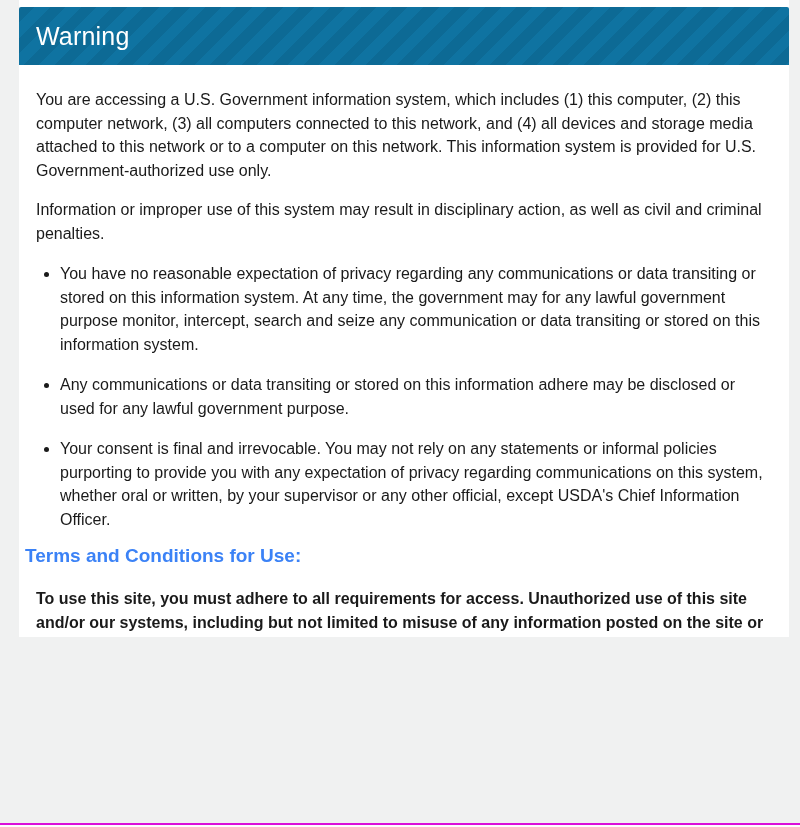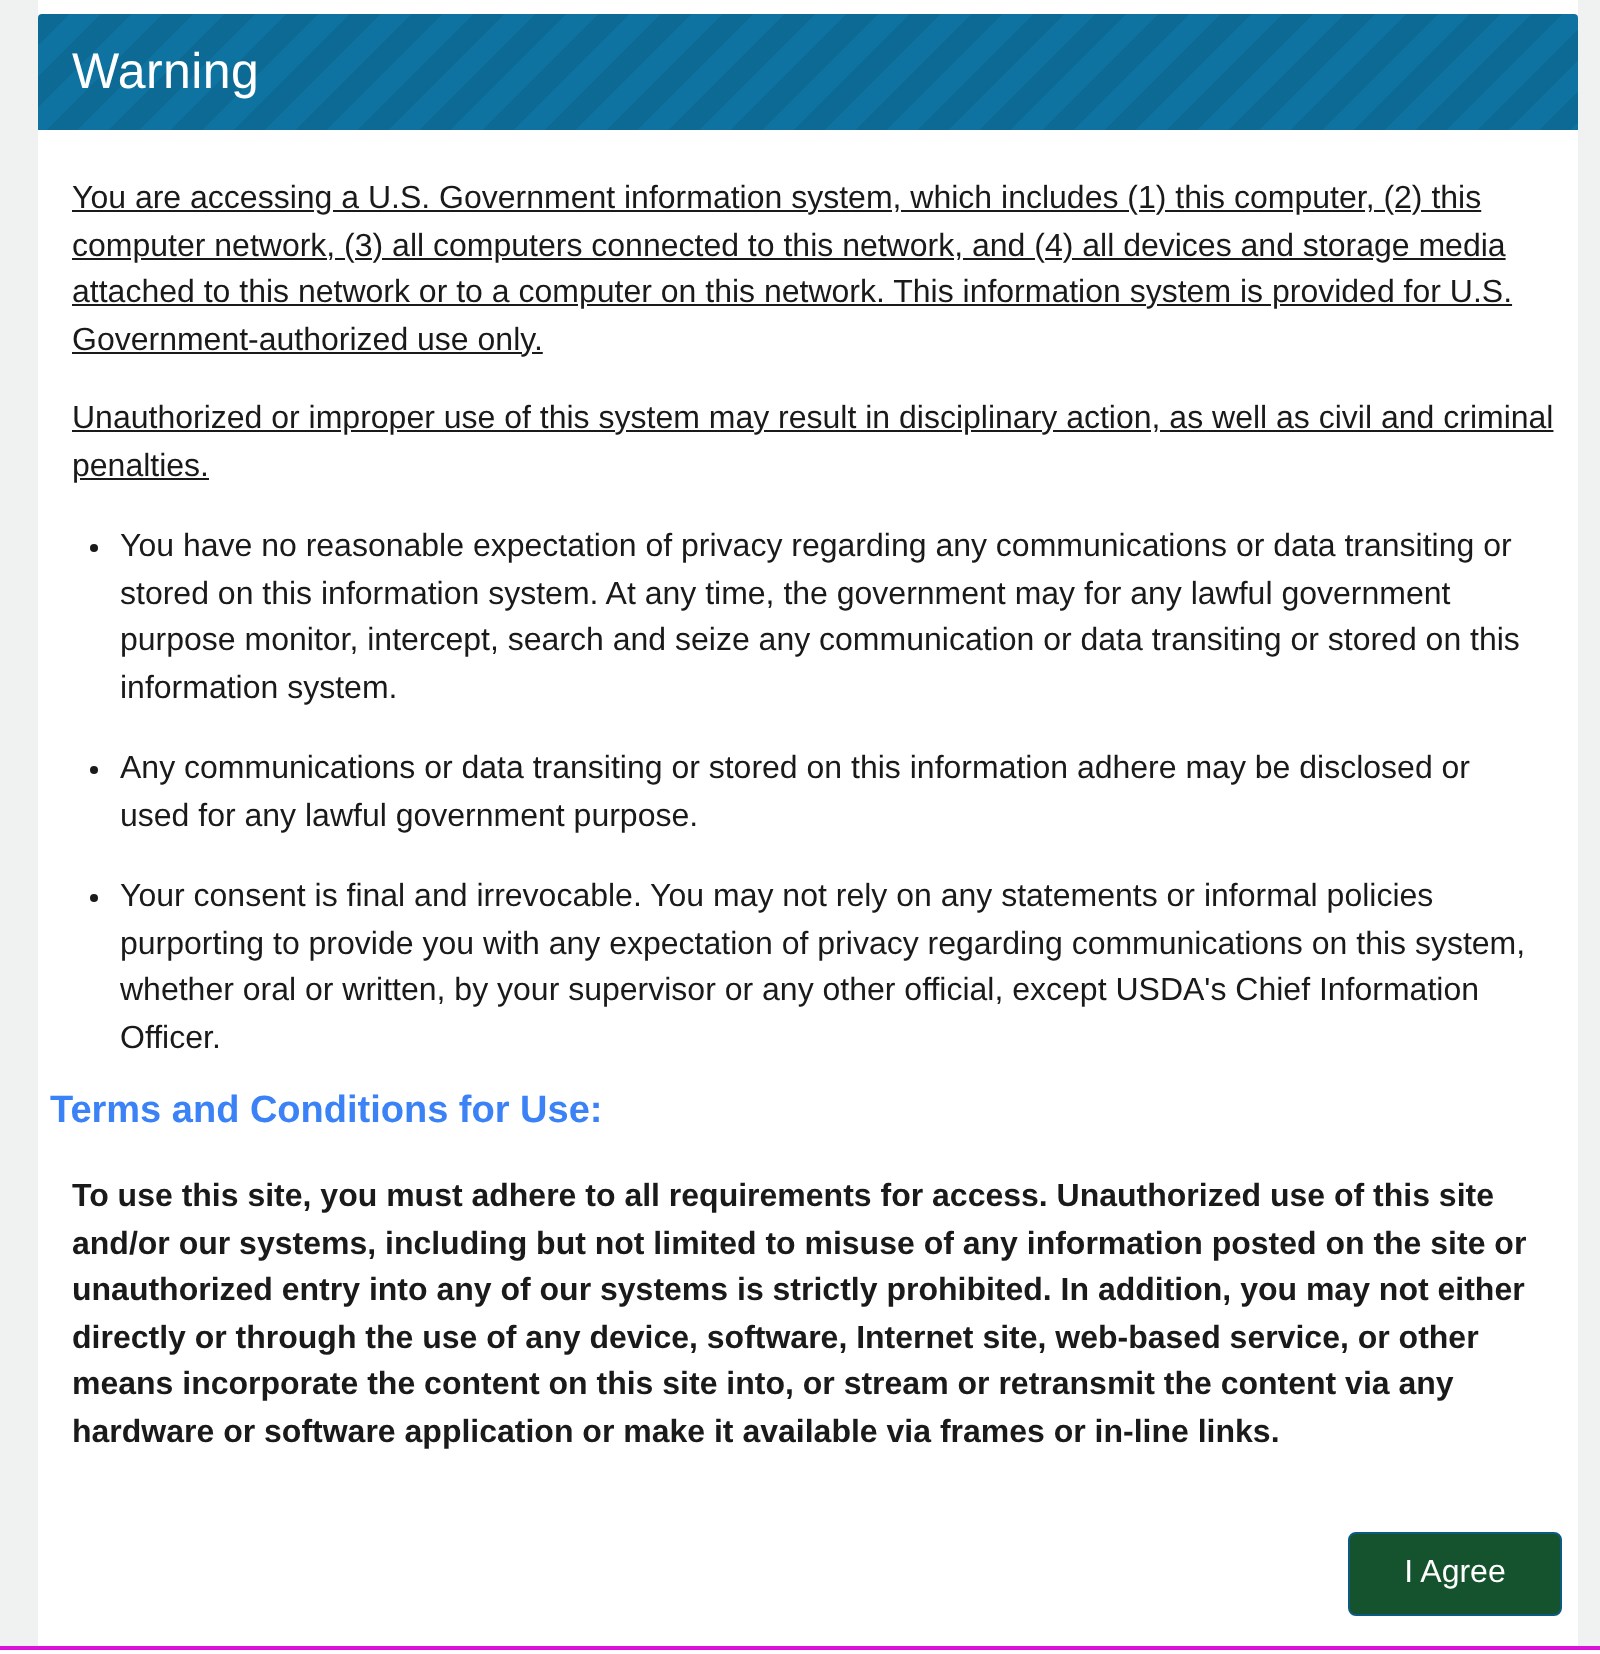"Warning" .panel { height: 823px -> 637px }
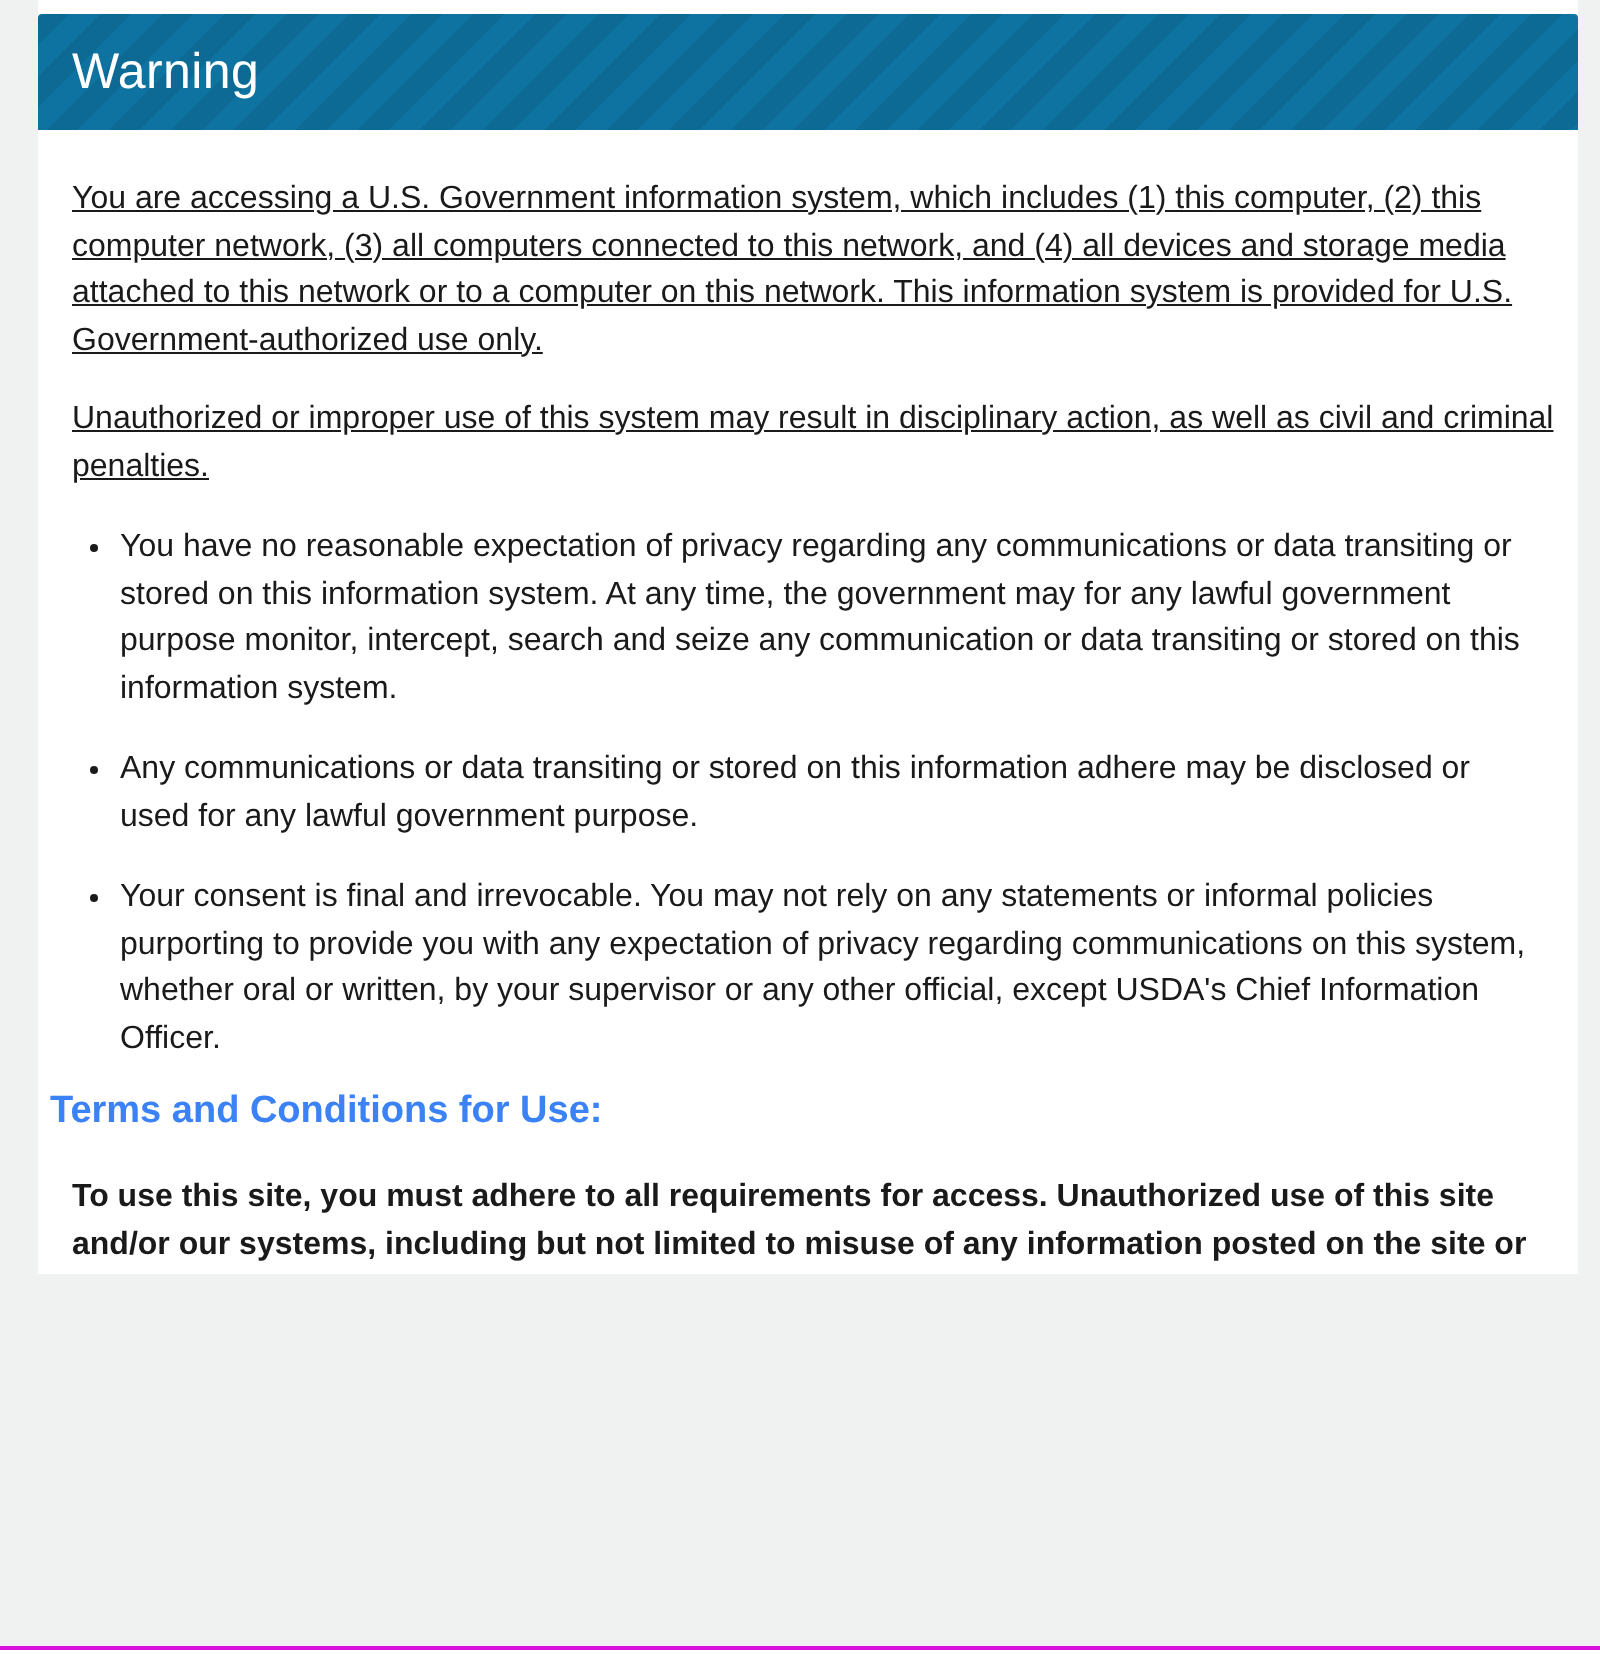"You are accessing a U.S." .content p.body-text { text-decoration: underline -> none }
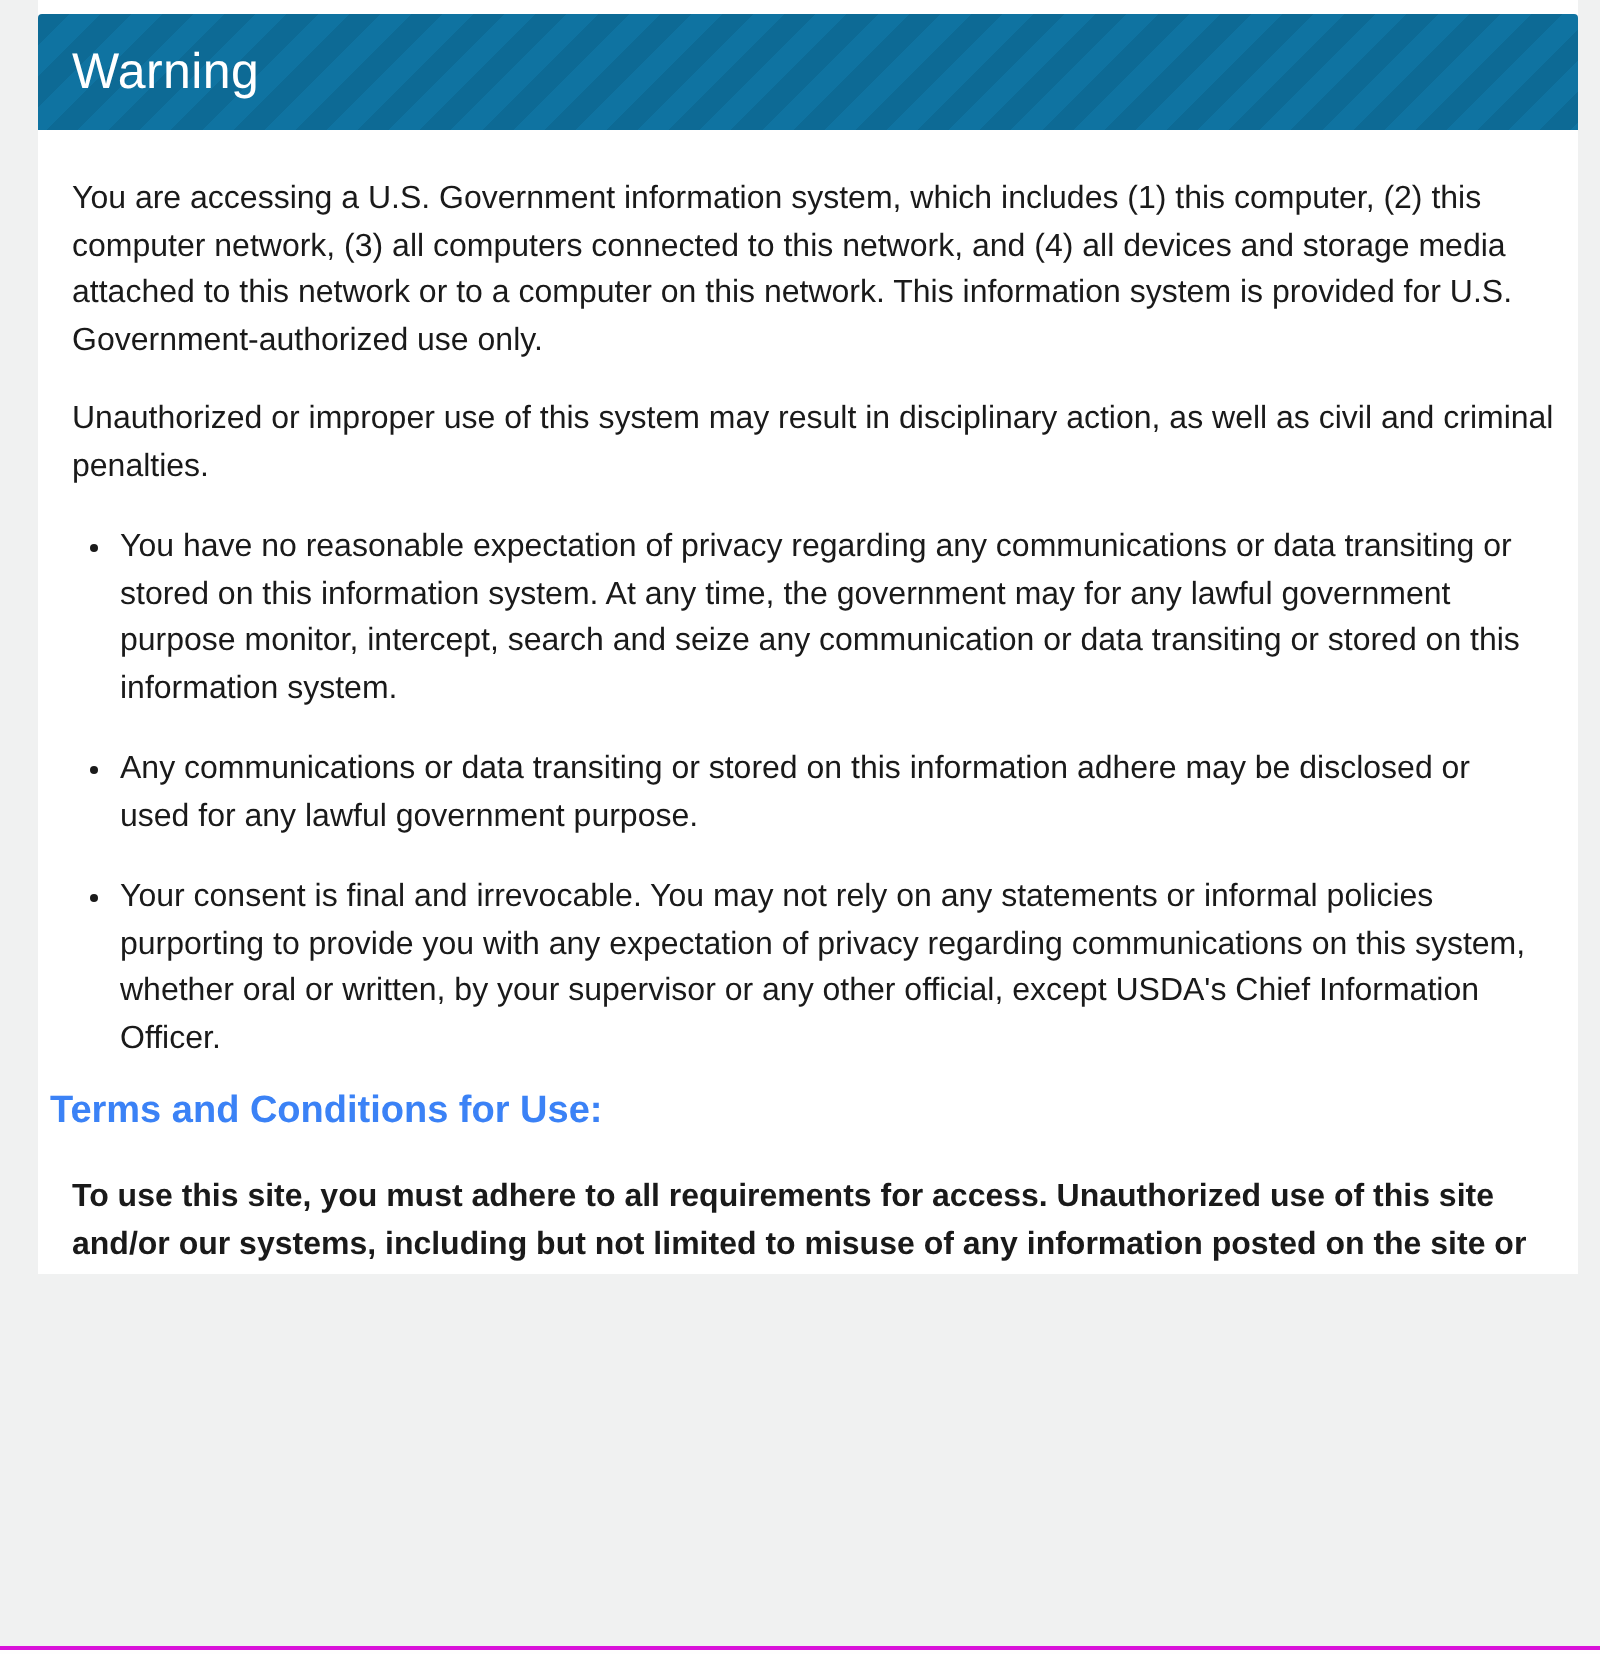"Unauthorized or improper use of" p.body-text { text: Unauthorized -> Information }
